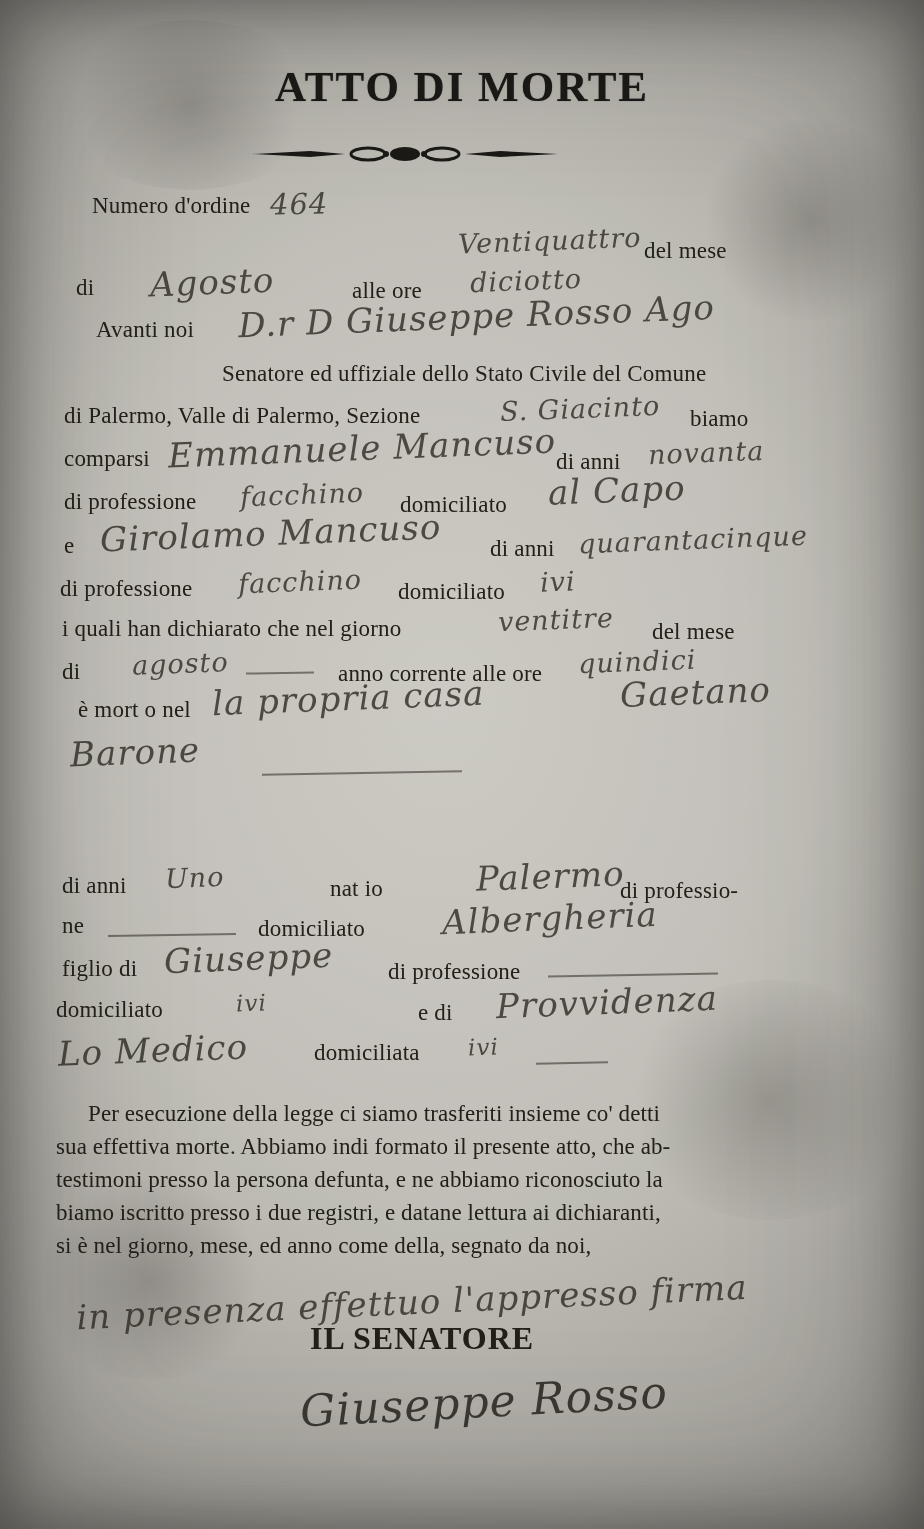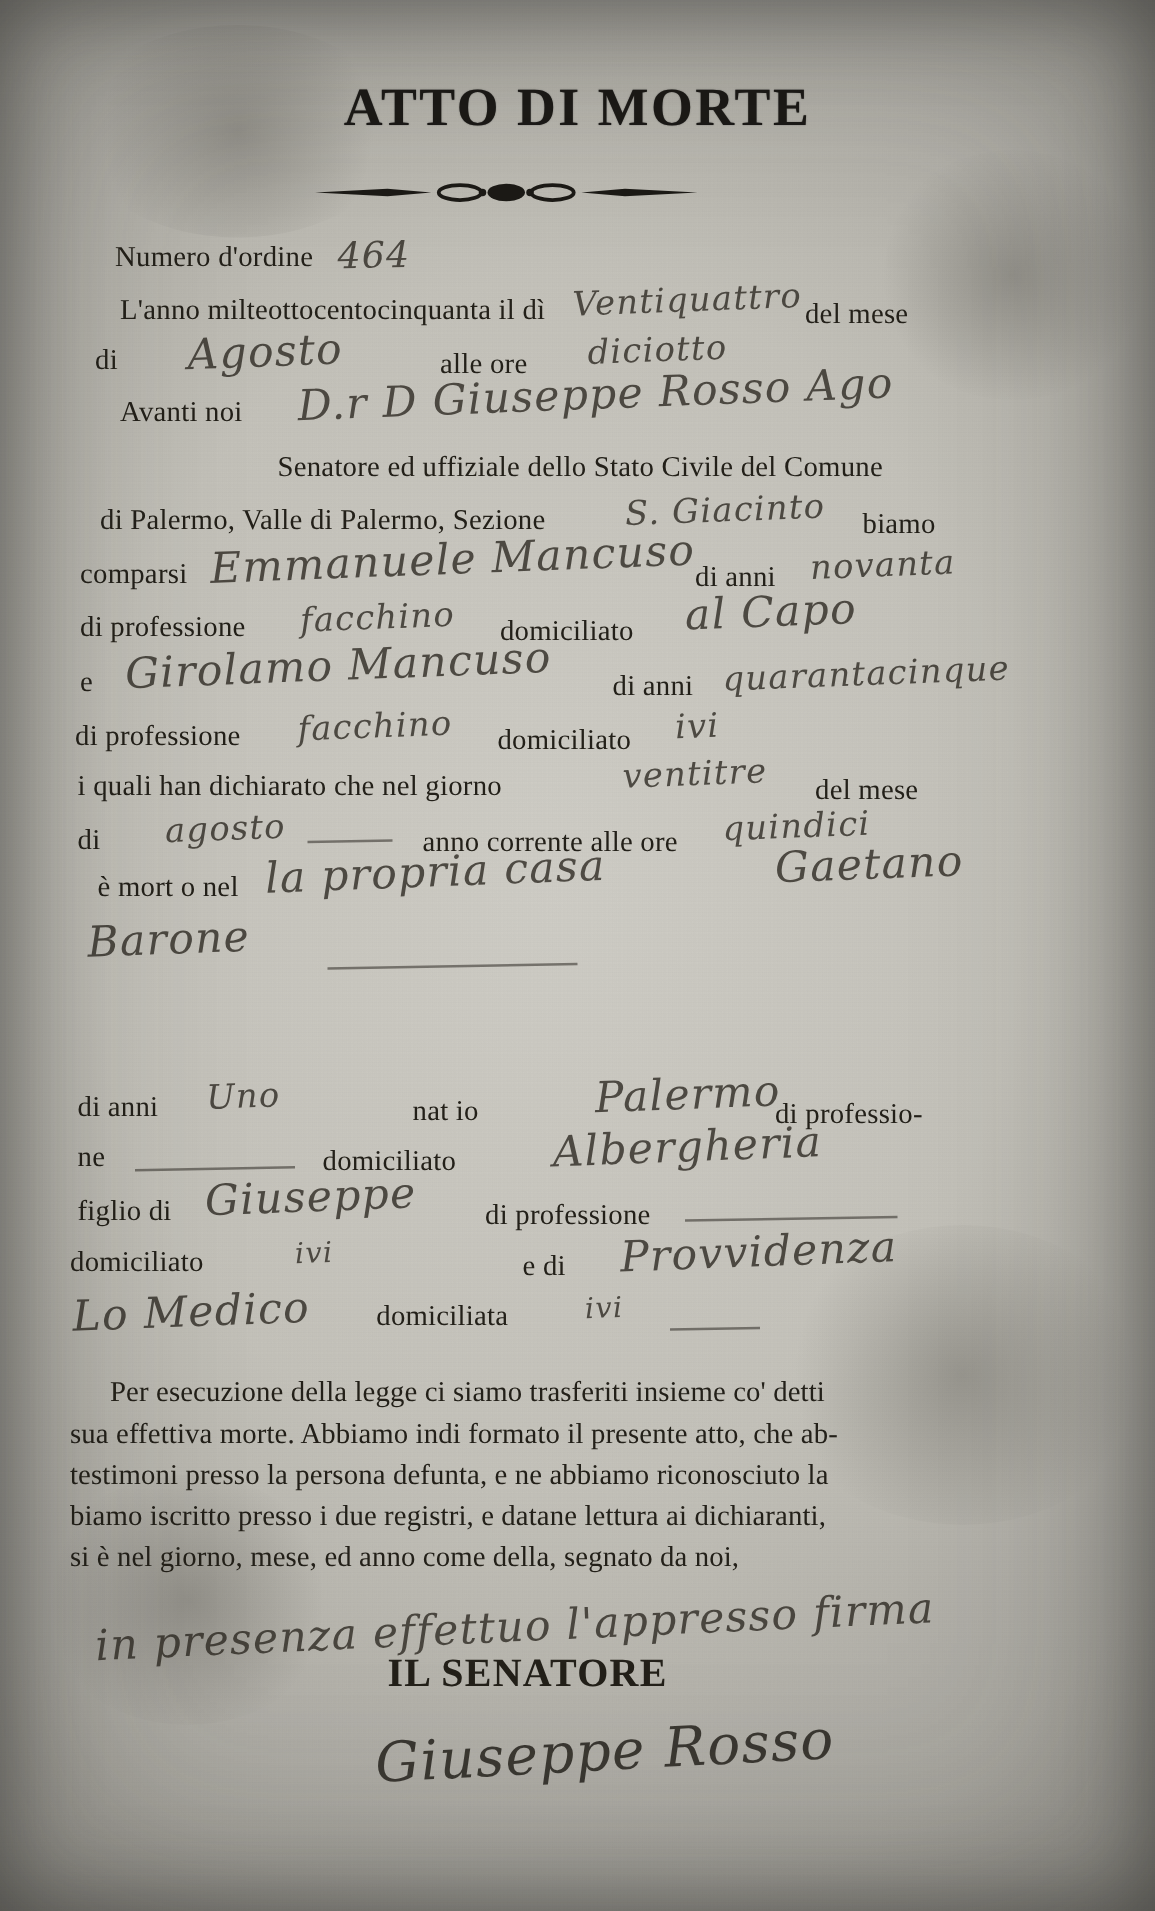"L'anno milteottocentocinquanta il dì" div.abs { html: <div>L'anno milteottocentocinquanta il dì</div> -> none }
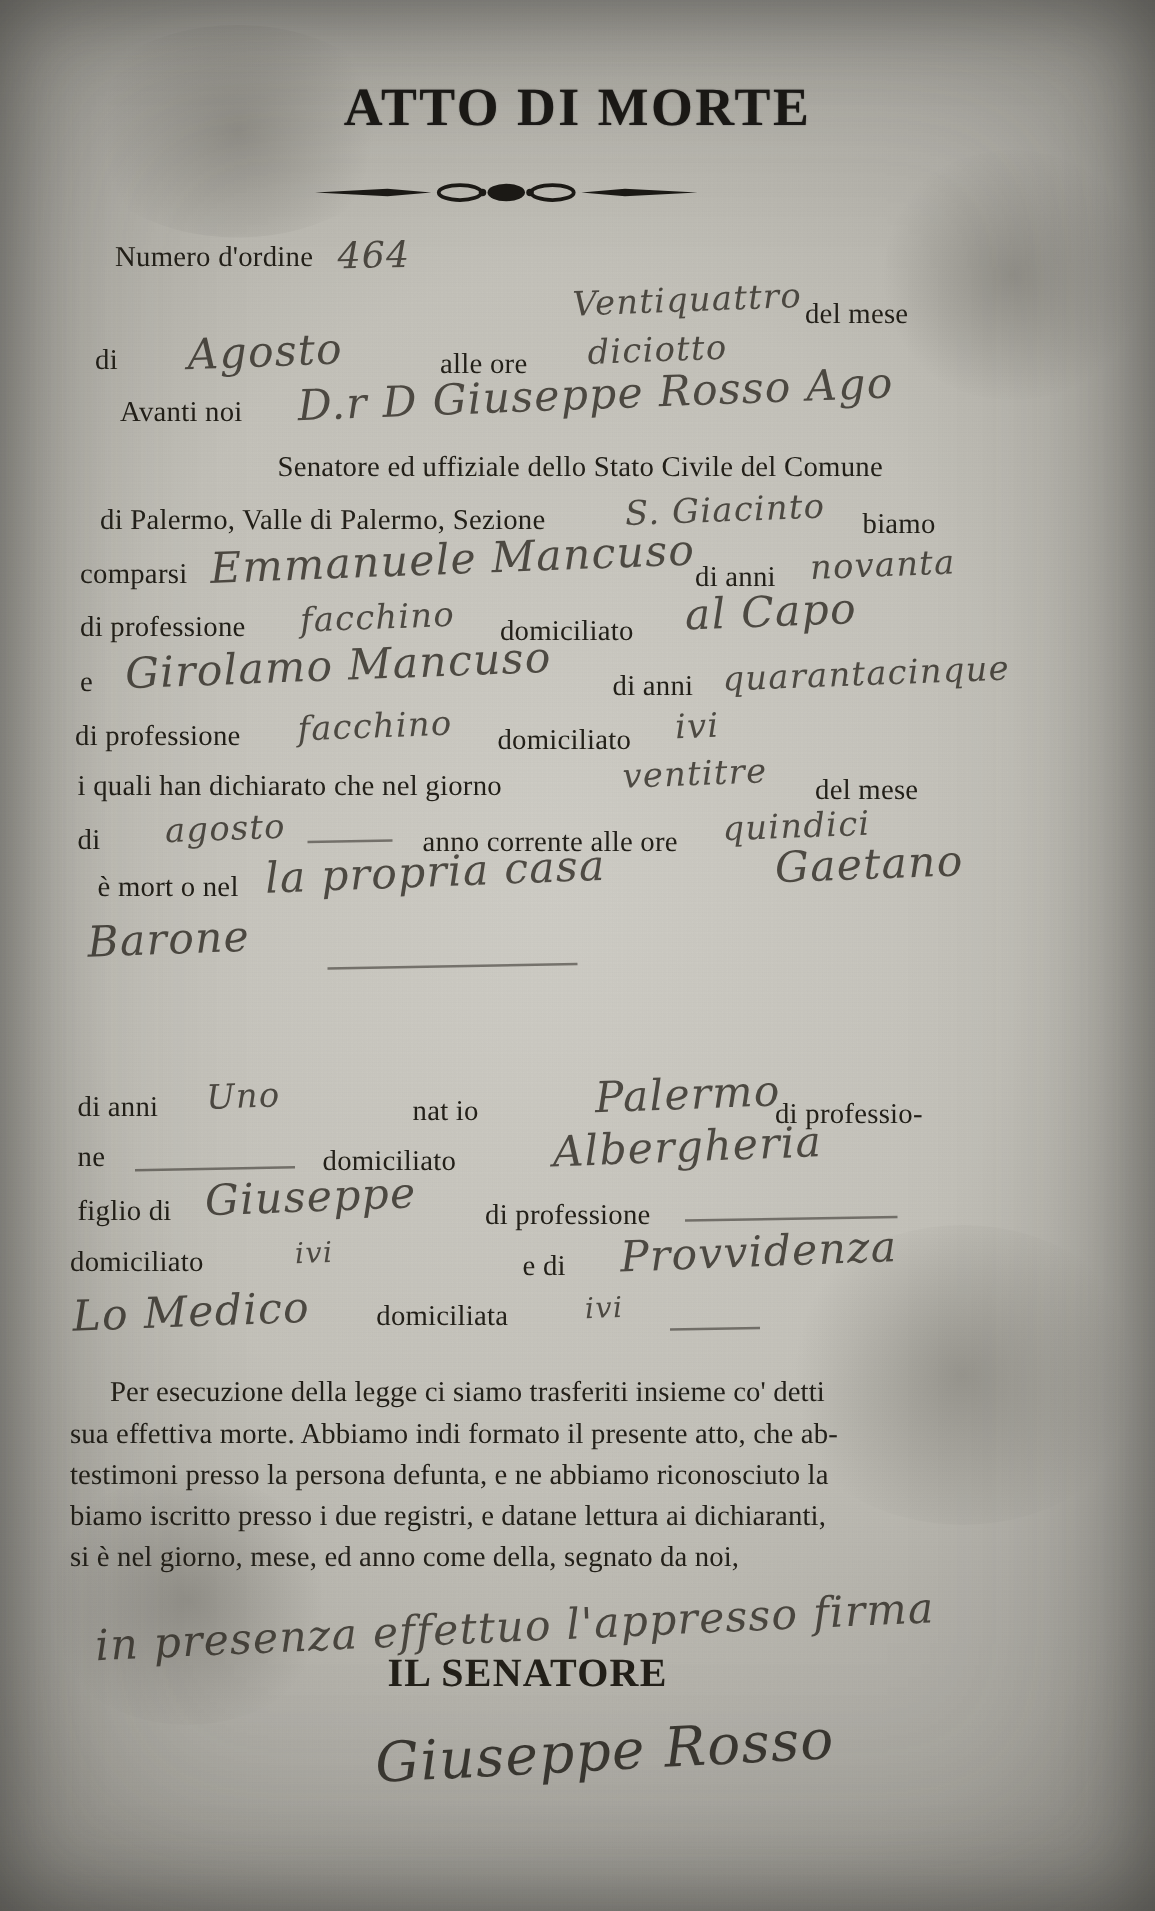"di Palermo, Valle di Palermo," div.abs { left: 80px -> 64px }
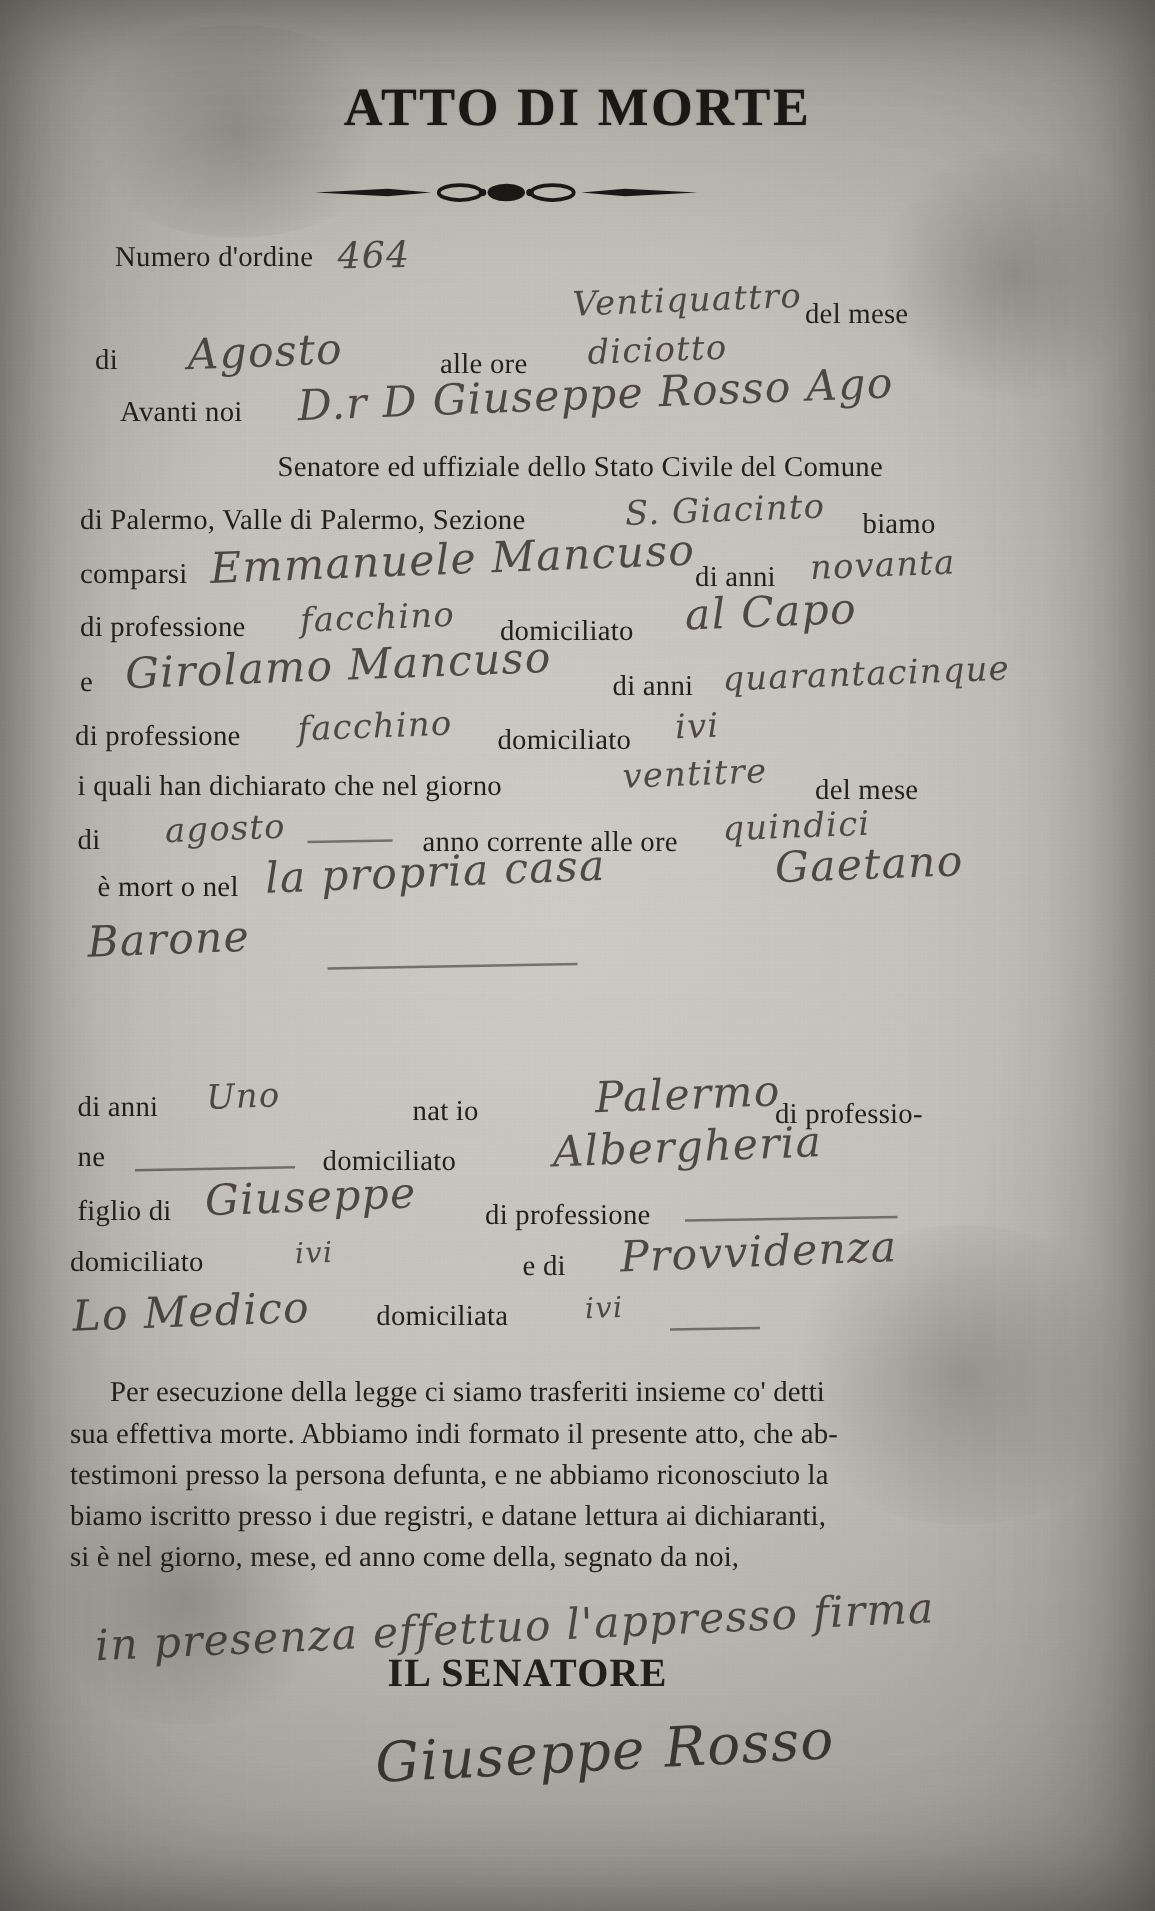"domiciliata" div.abs { left: 301px -> 314px }
